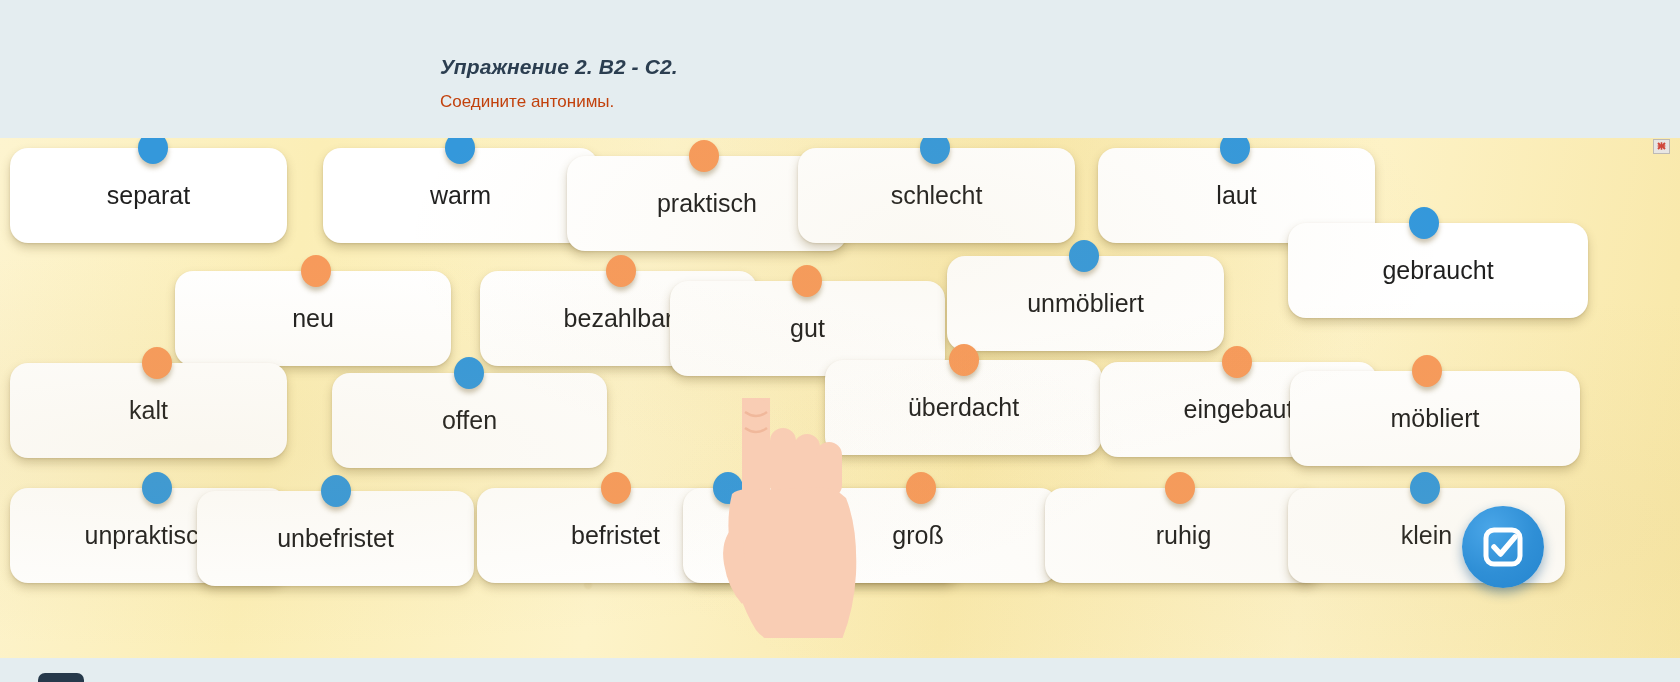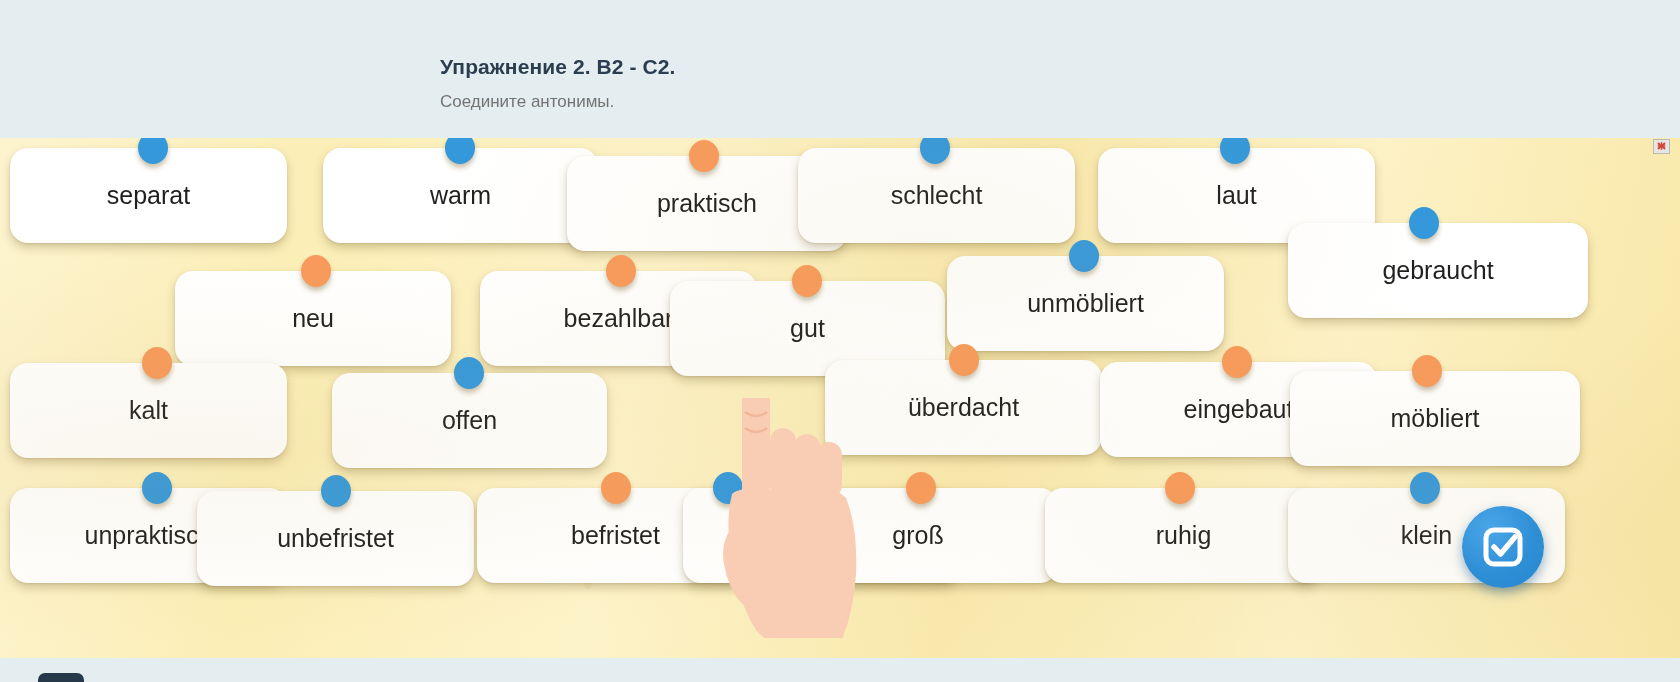"Упражнение 2. B2 - C2." .ex-title { font-style: none -> italic }
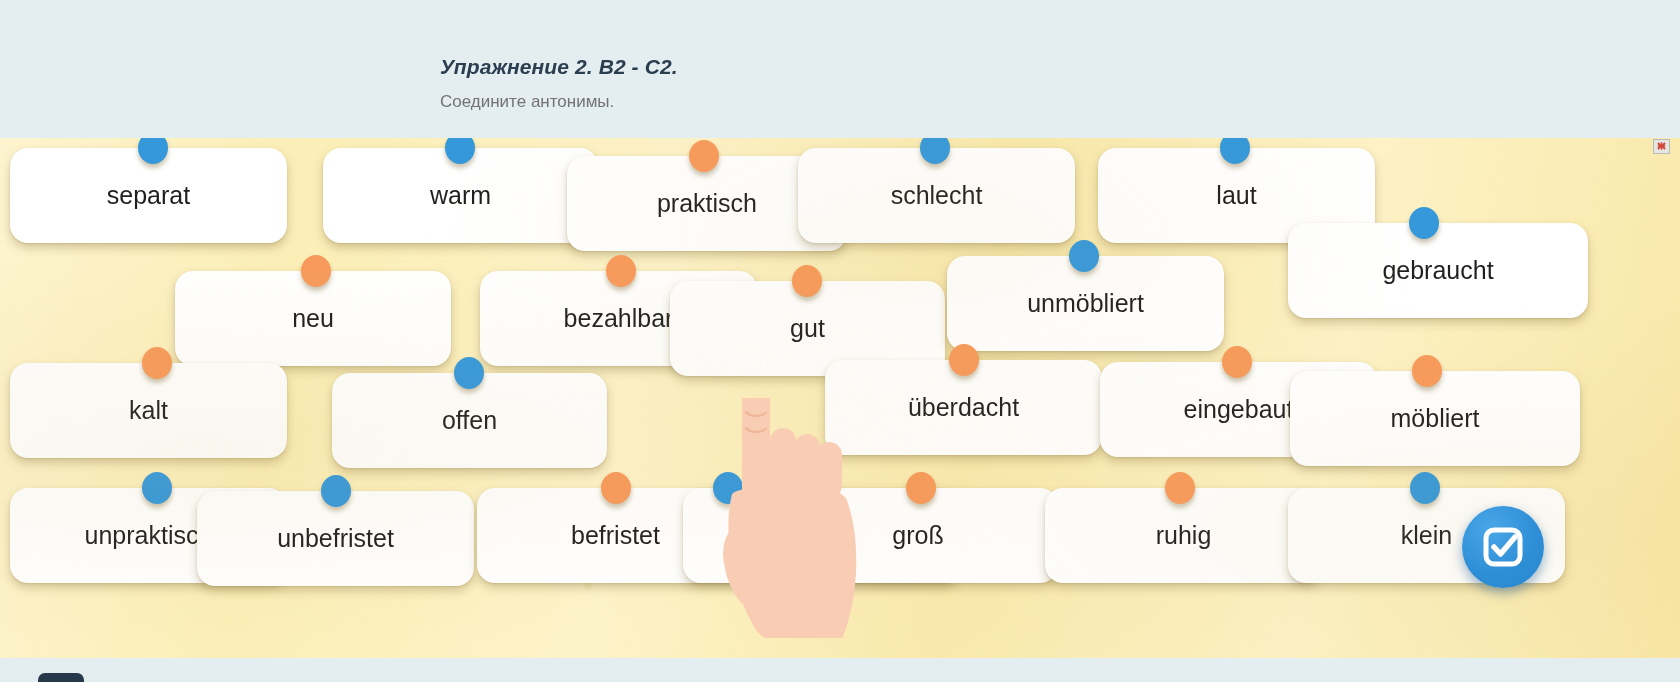"Соедините антонимы." .ex-subtitle { color: #737373 -> #c2410c }
